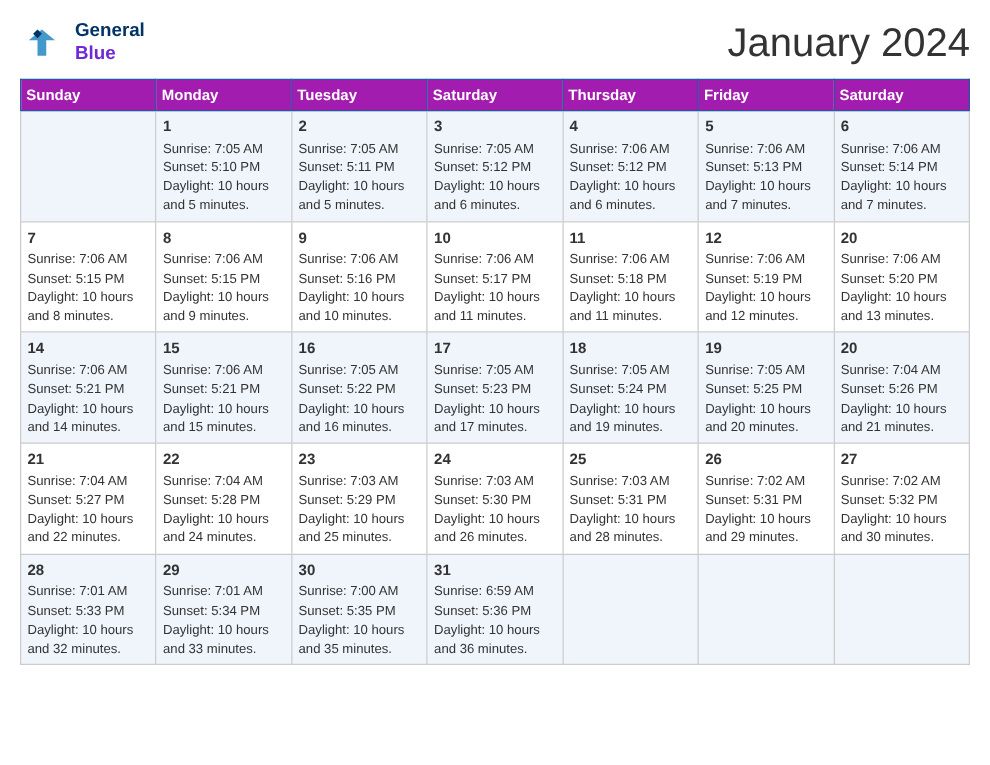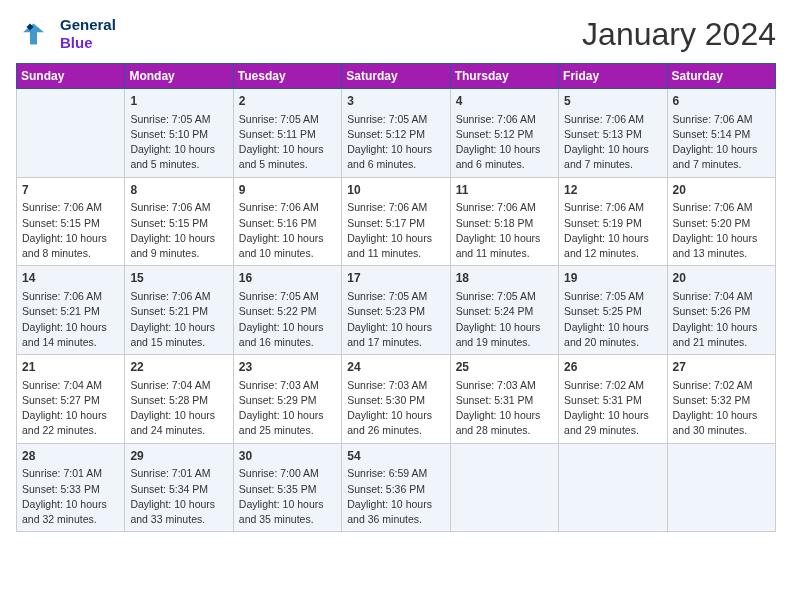"54" span.day-number { text: 54 -> 31 }
